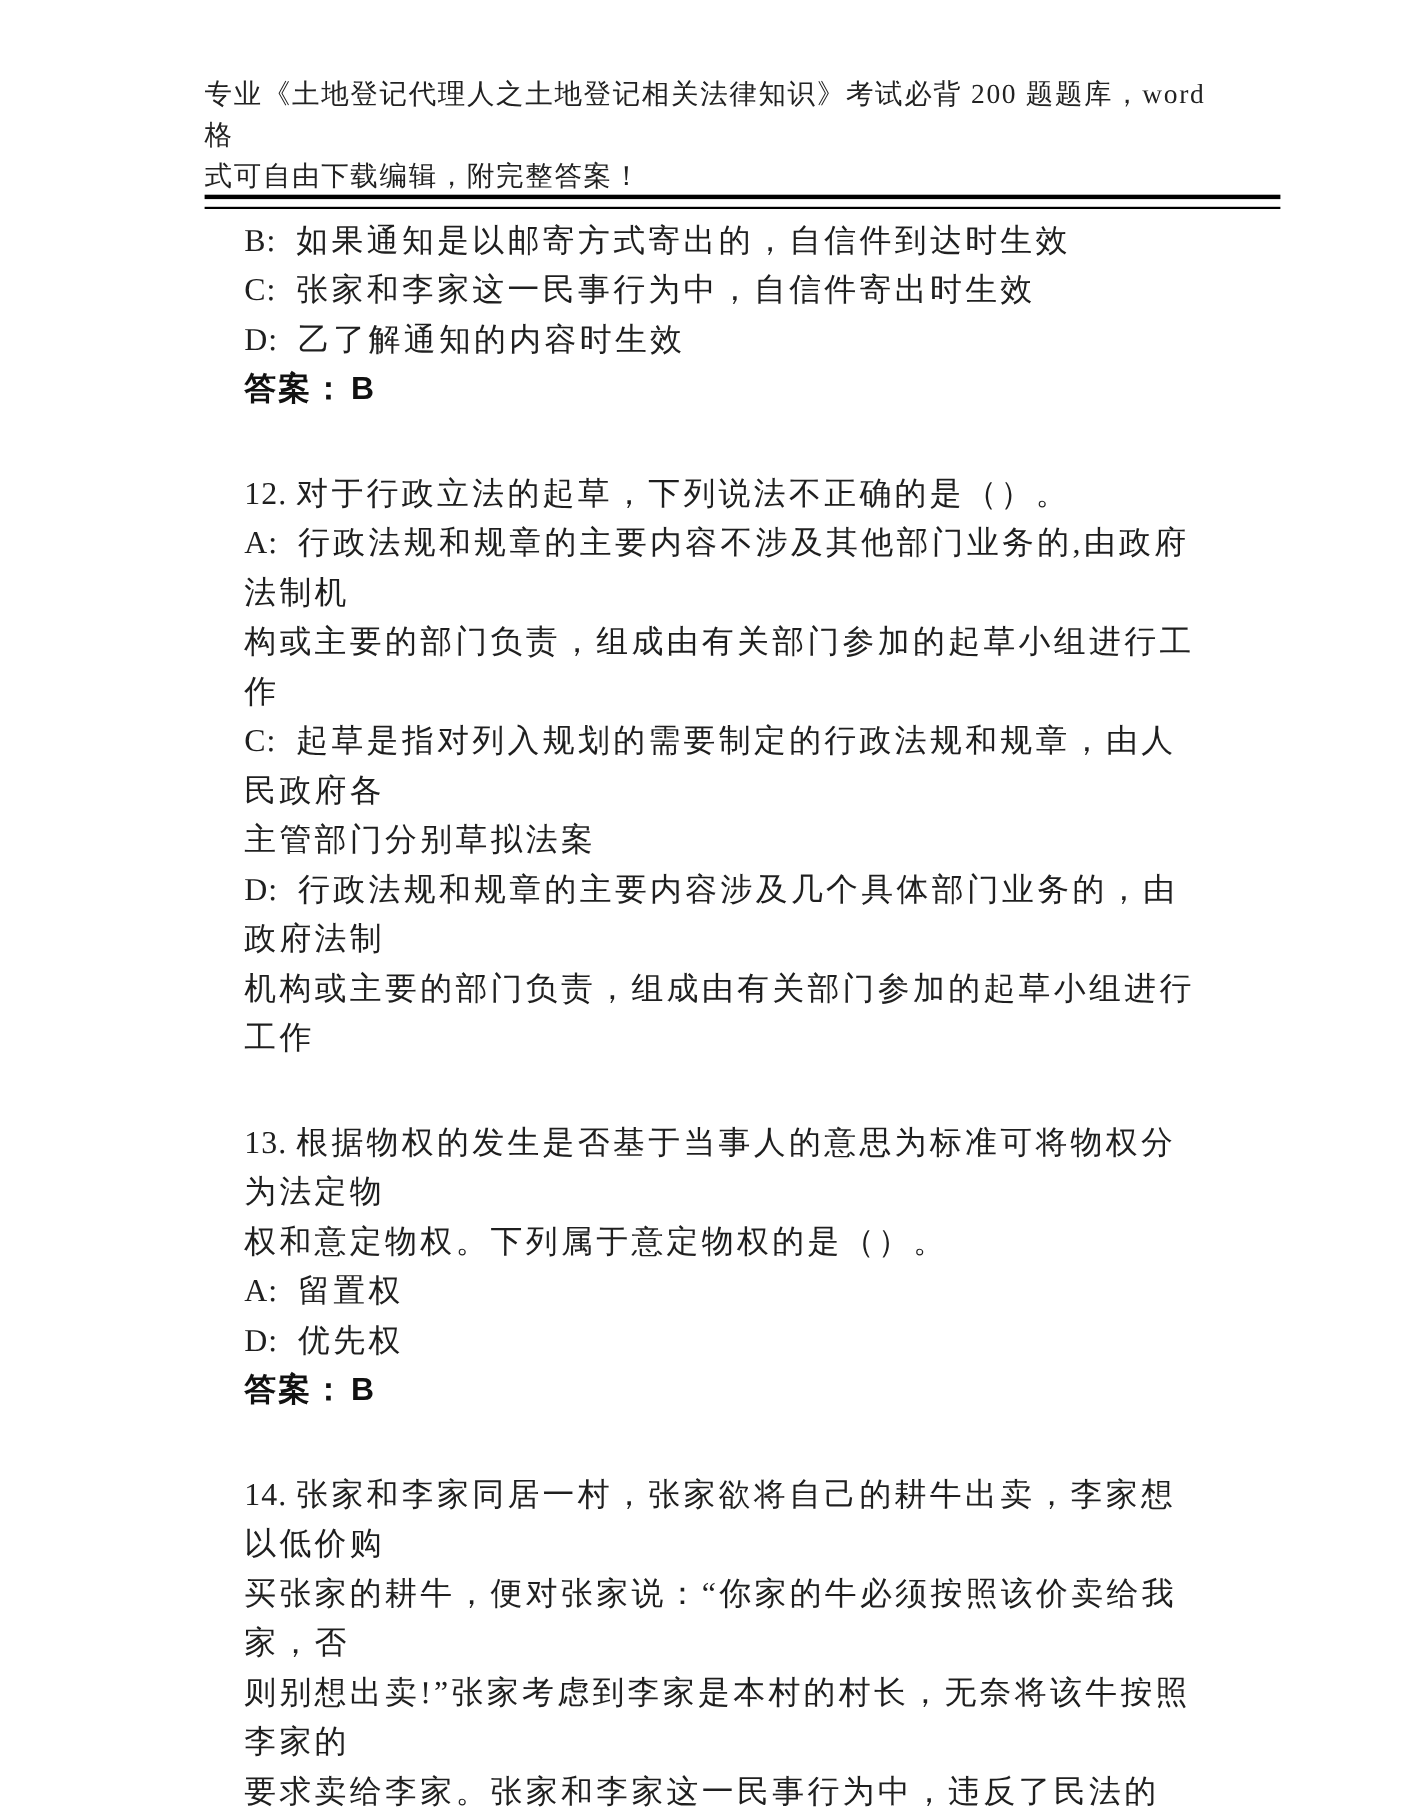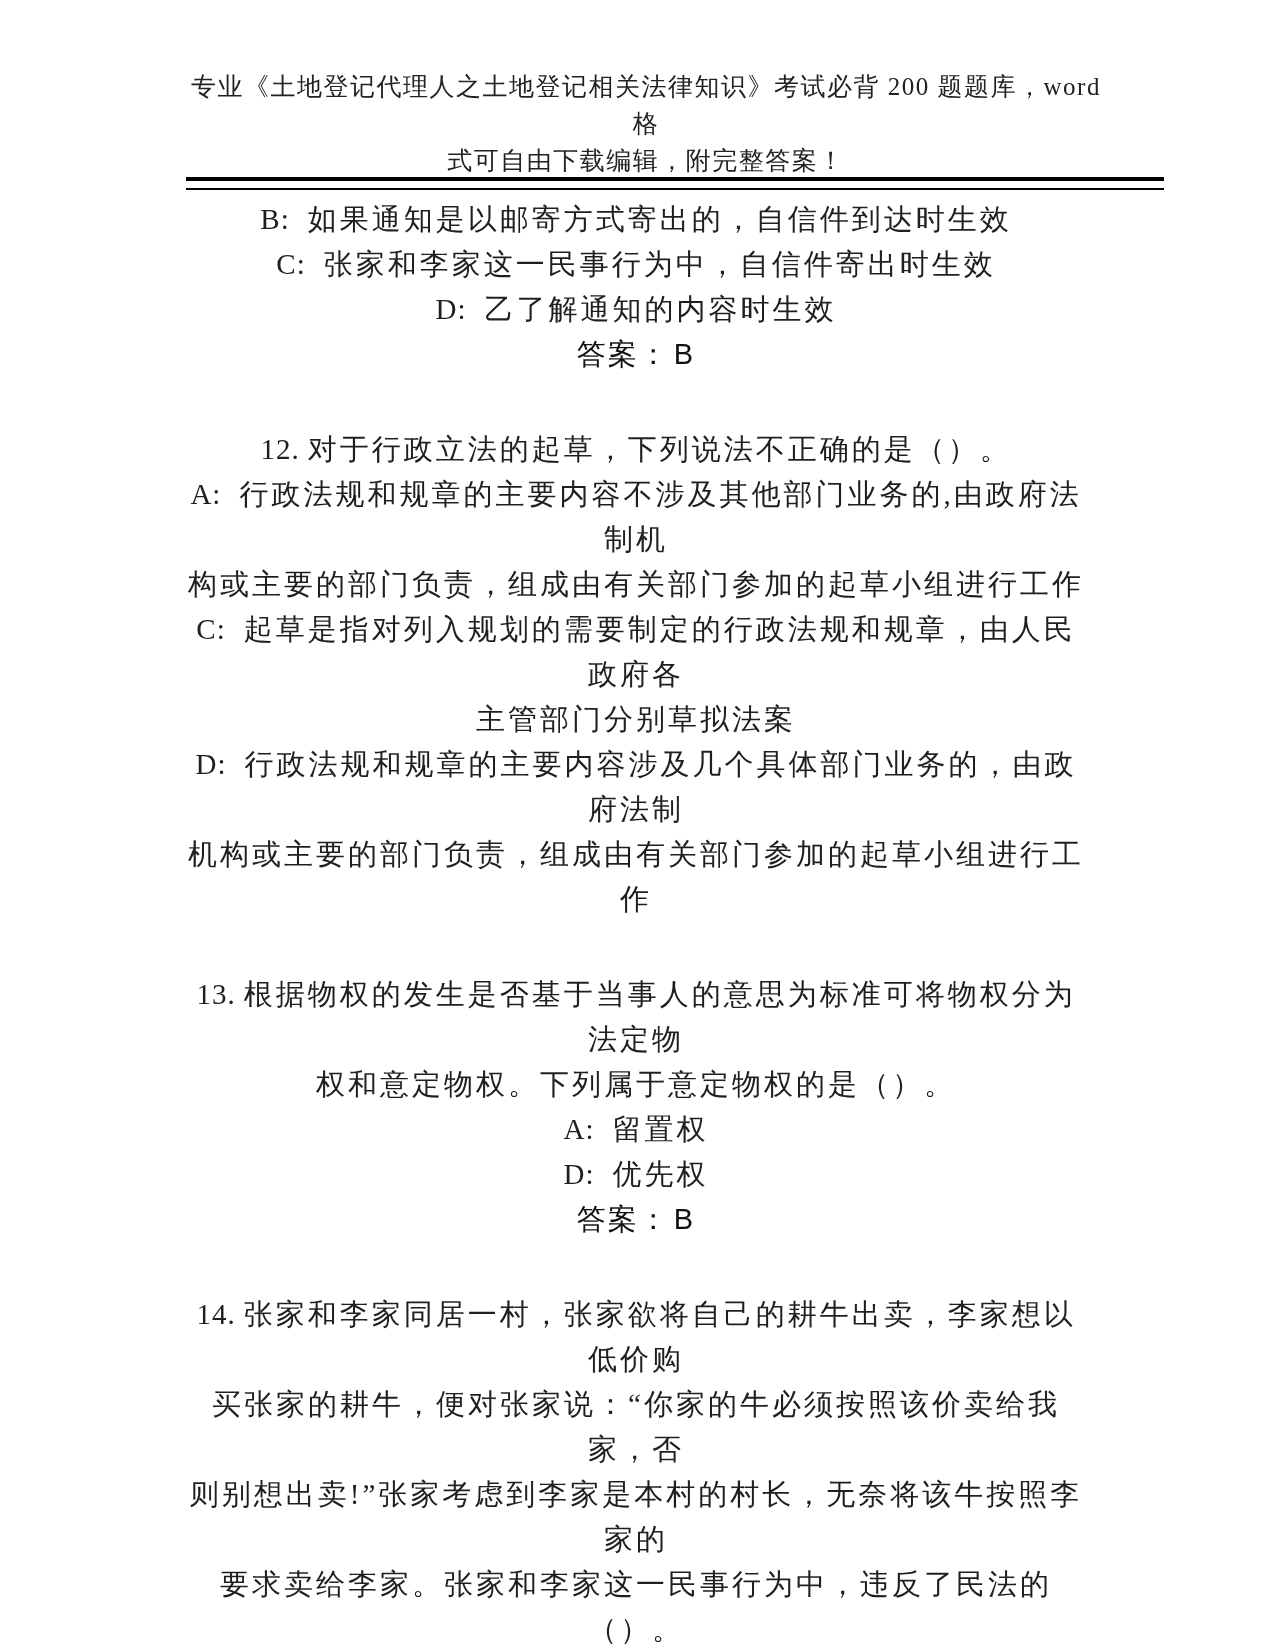"专业《土地登记代理人之土地登记相关法律知识》考试必背 200 题题库，word" * { text-align: center -> none }
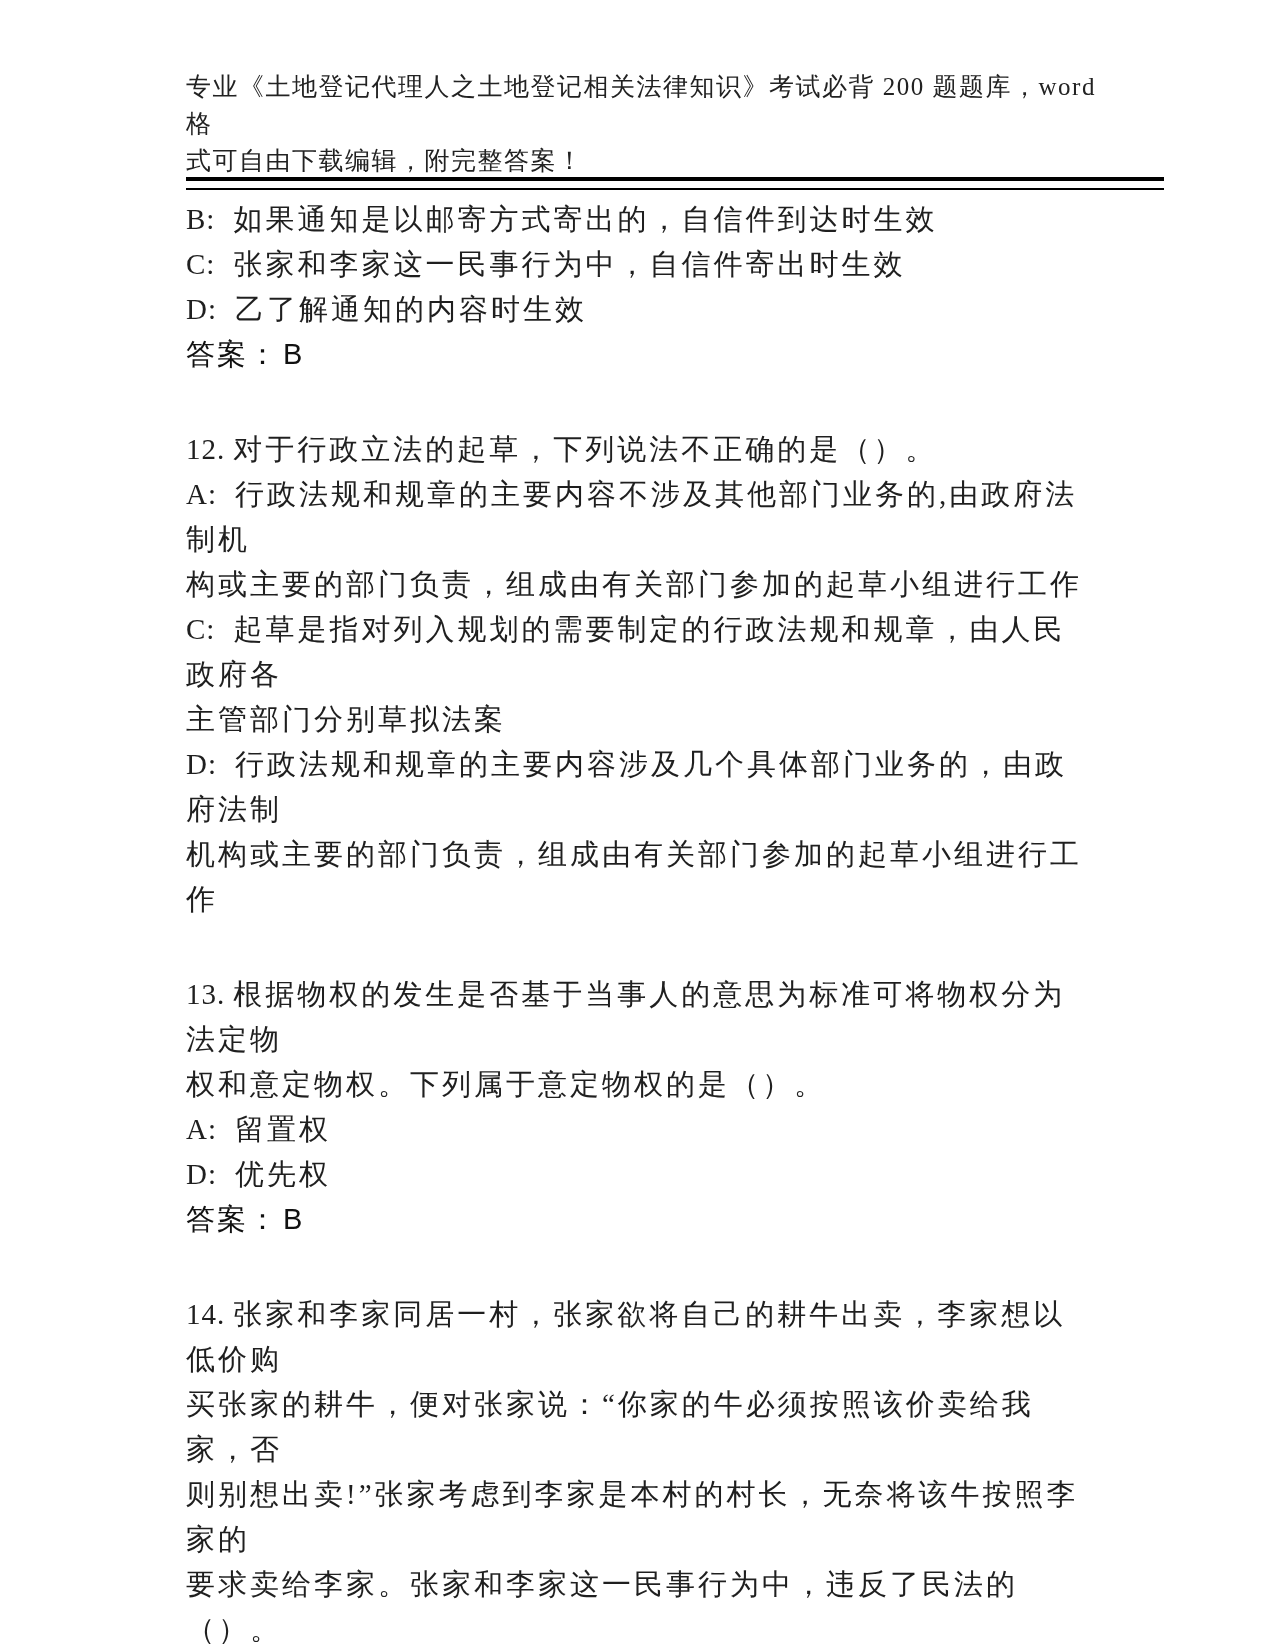"B: 如果通知是以邮寄方式寄出的，自信件到达时生效" .q-block { margin-left: none -> 36px }
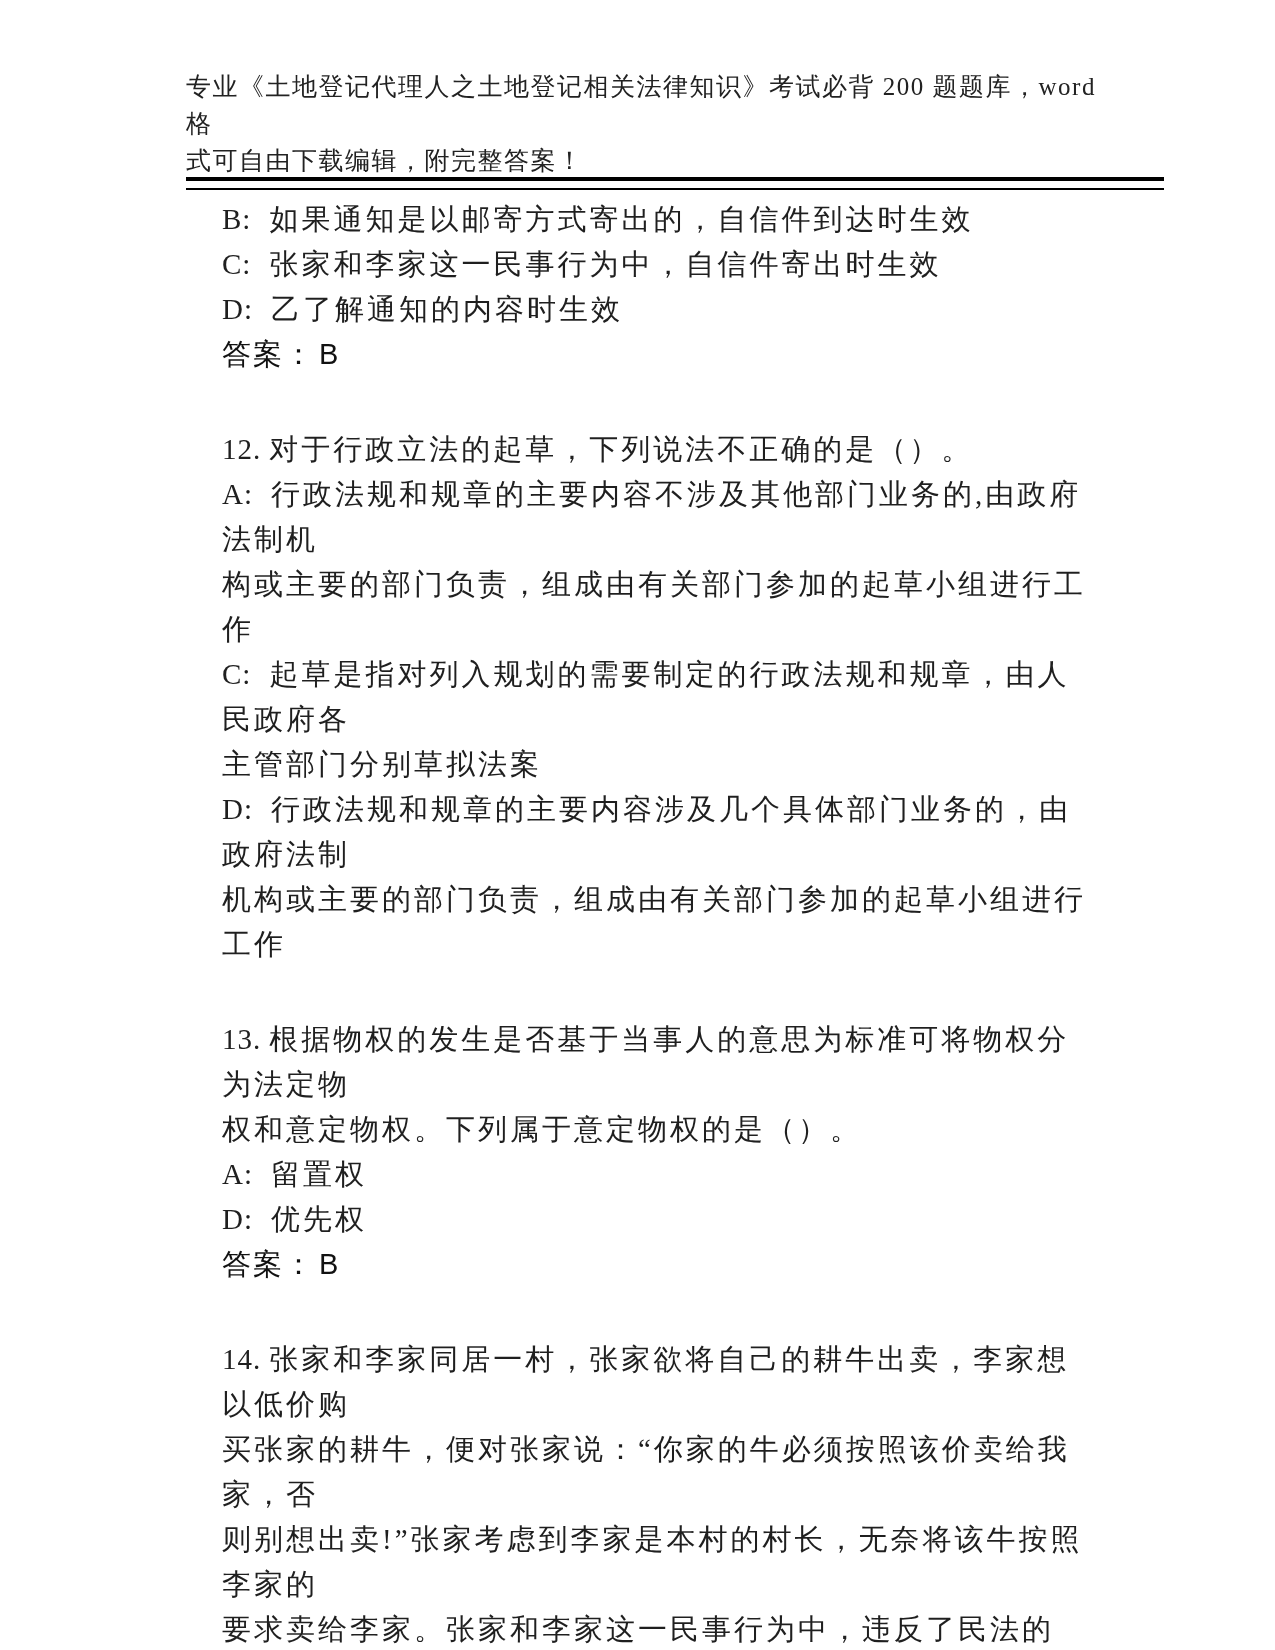"答案： B" .answer-line { font-weight: 400 -> 700 }
